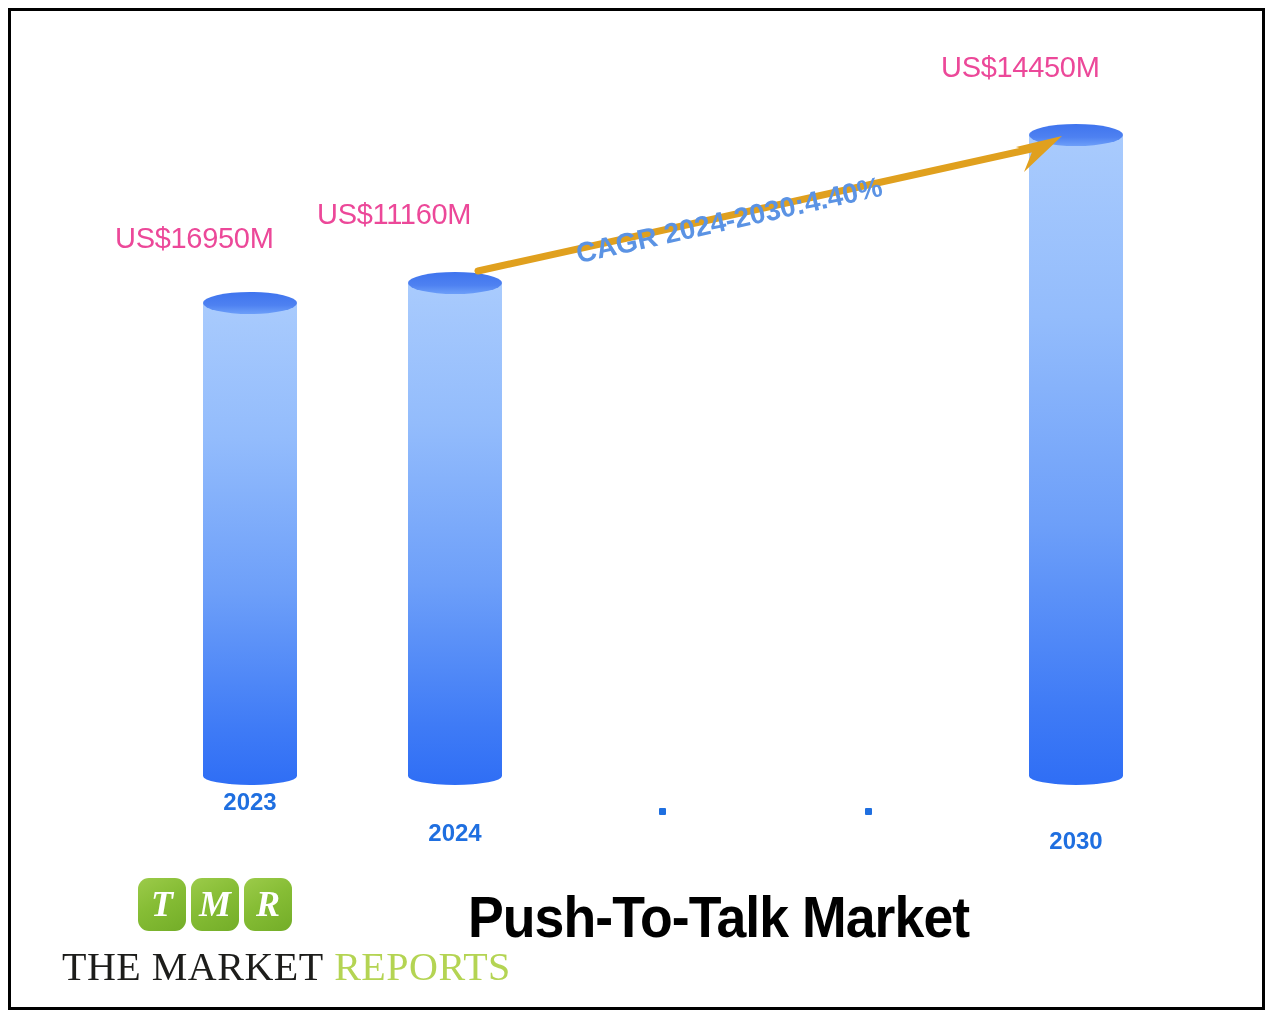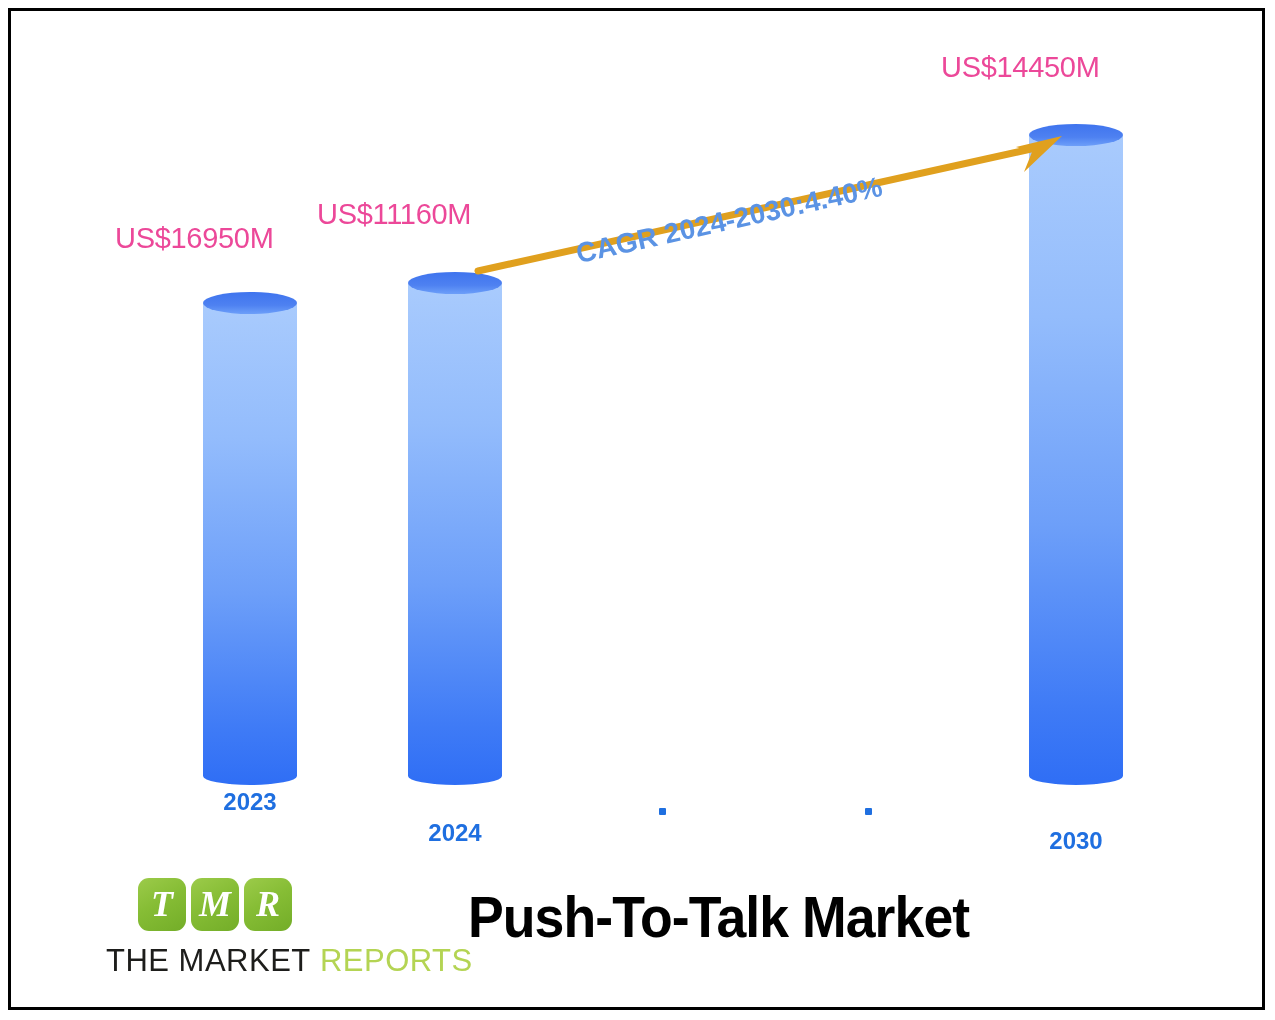"THE MARKET REPORTS" .logo-words { font-family: Liberation Sans, sans-serif -> Liberation Serif, serif; font-size: 31px -> 40px; margin-left: 44px -> none }
